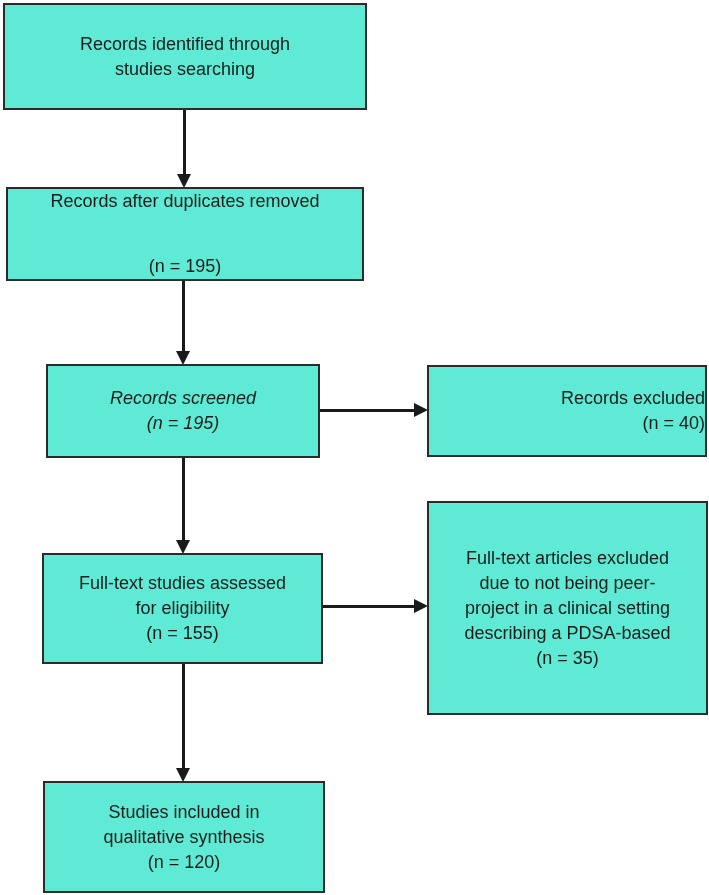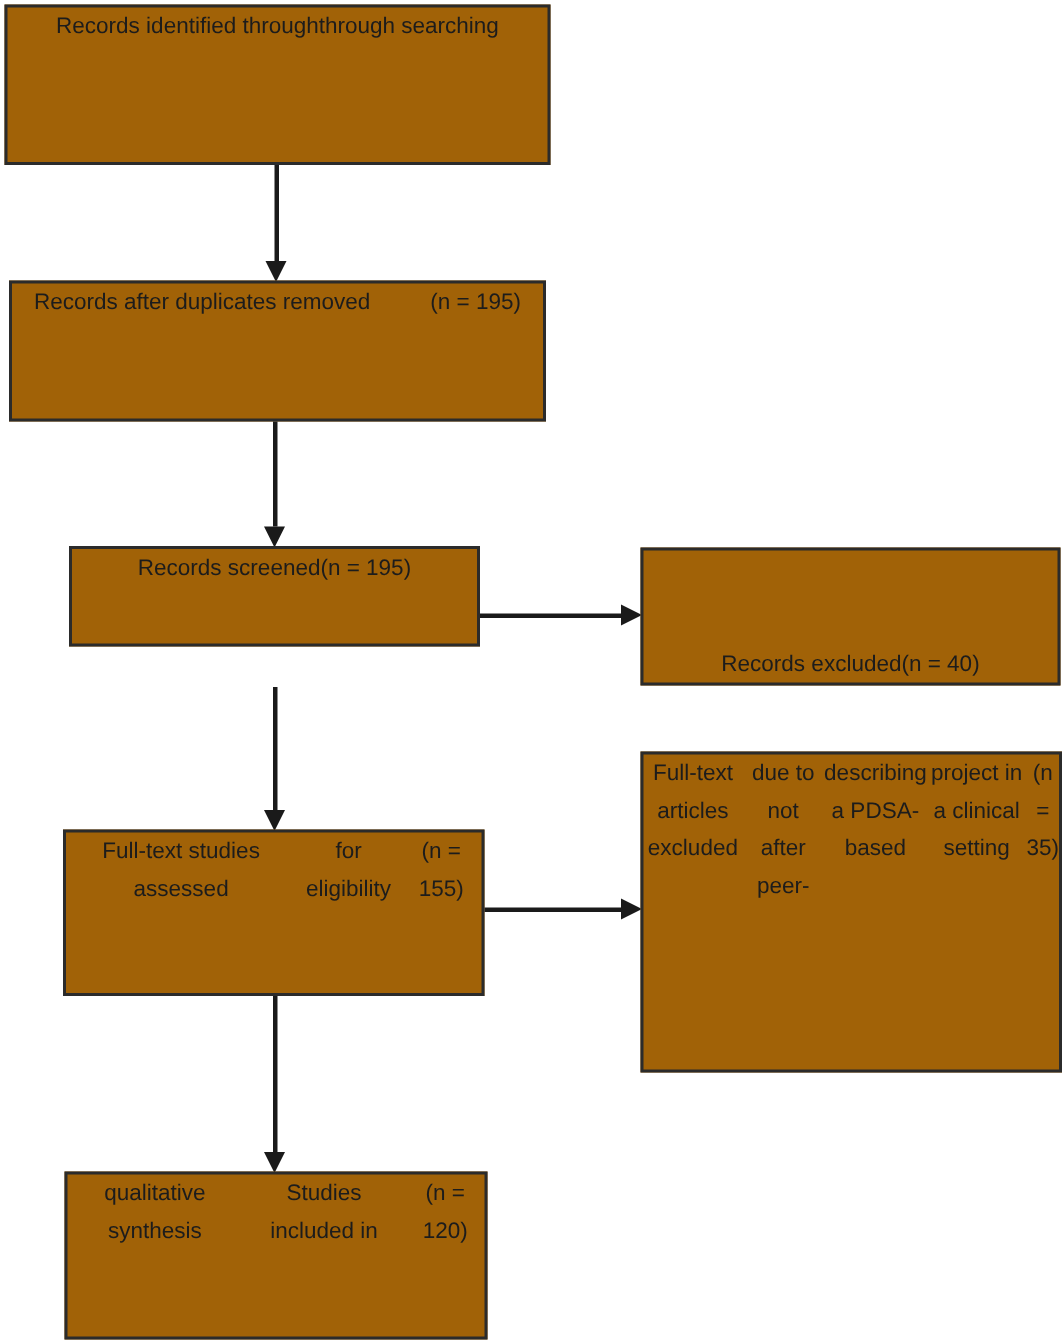"Records identified through" .box { background: #a16207 -> #5eead4; flex-direction: row -> column; font-size: 15px -> 18px }
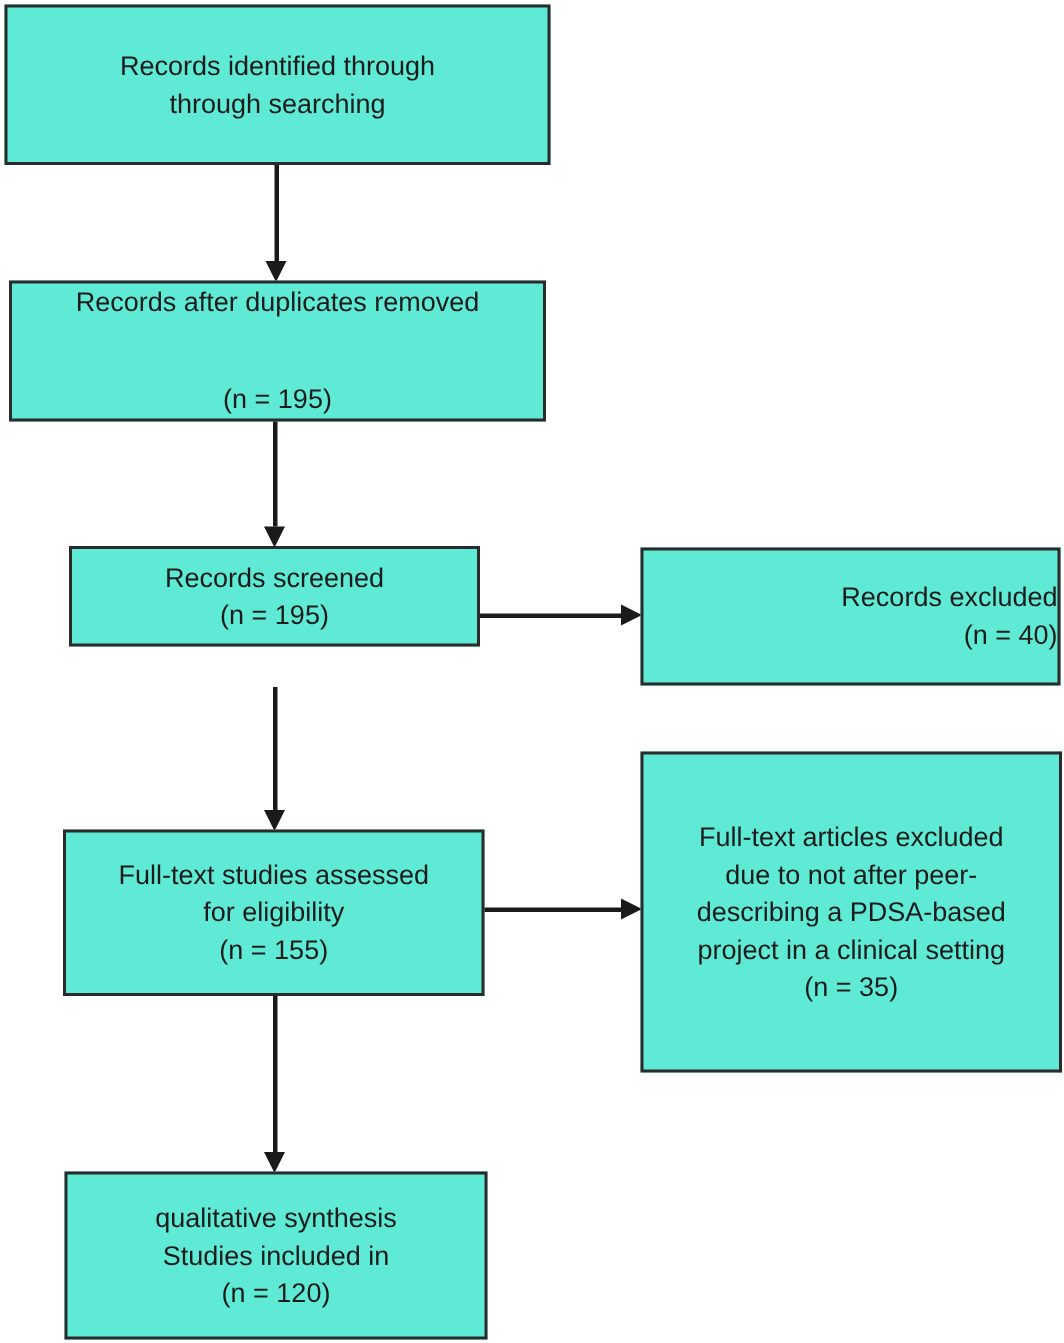"through searching" div { text: through -> studies }
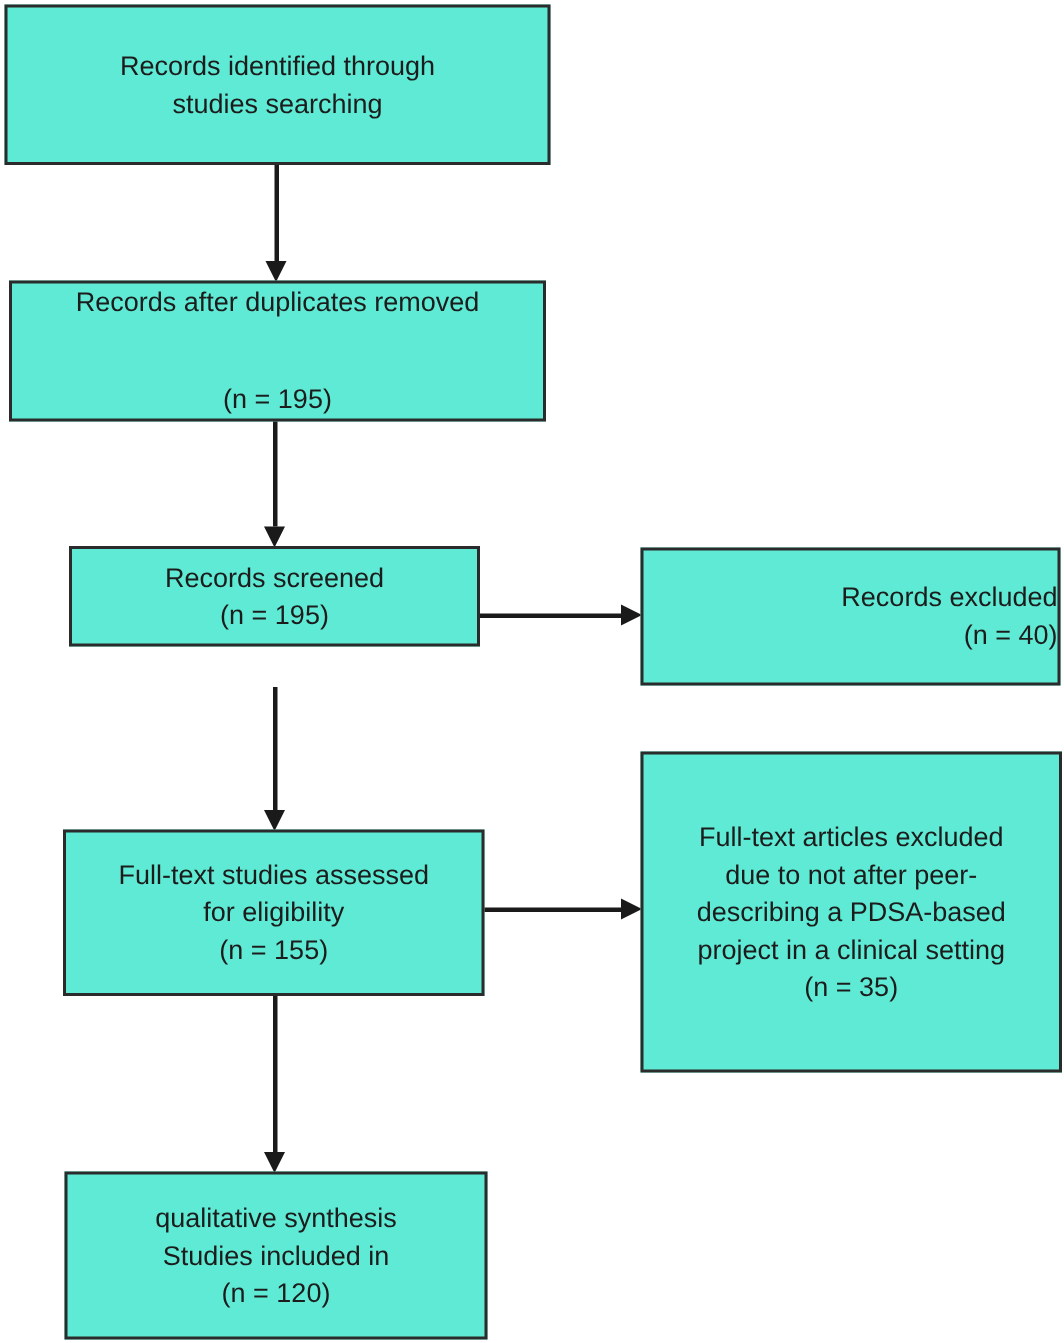"Records screened" #box-screened { font-style: none -> italic; height: 67px -> 94px }
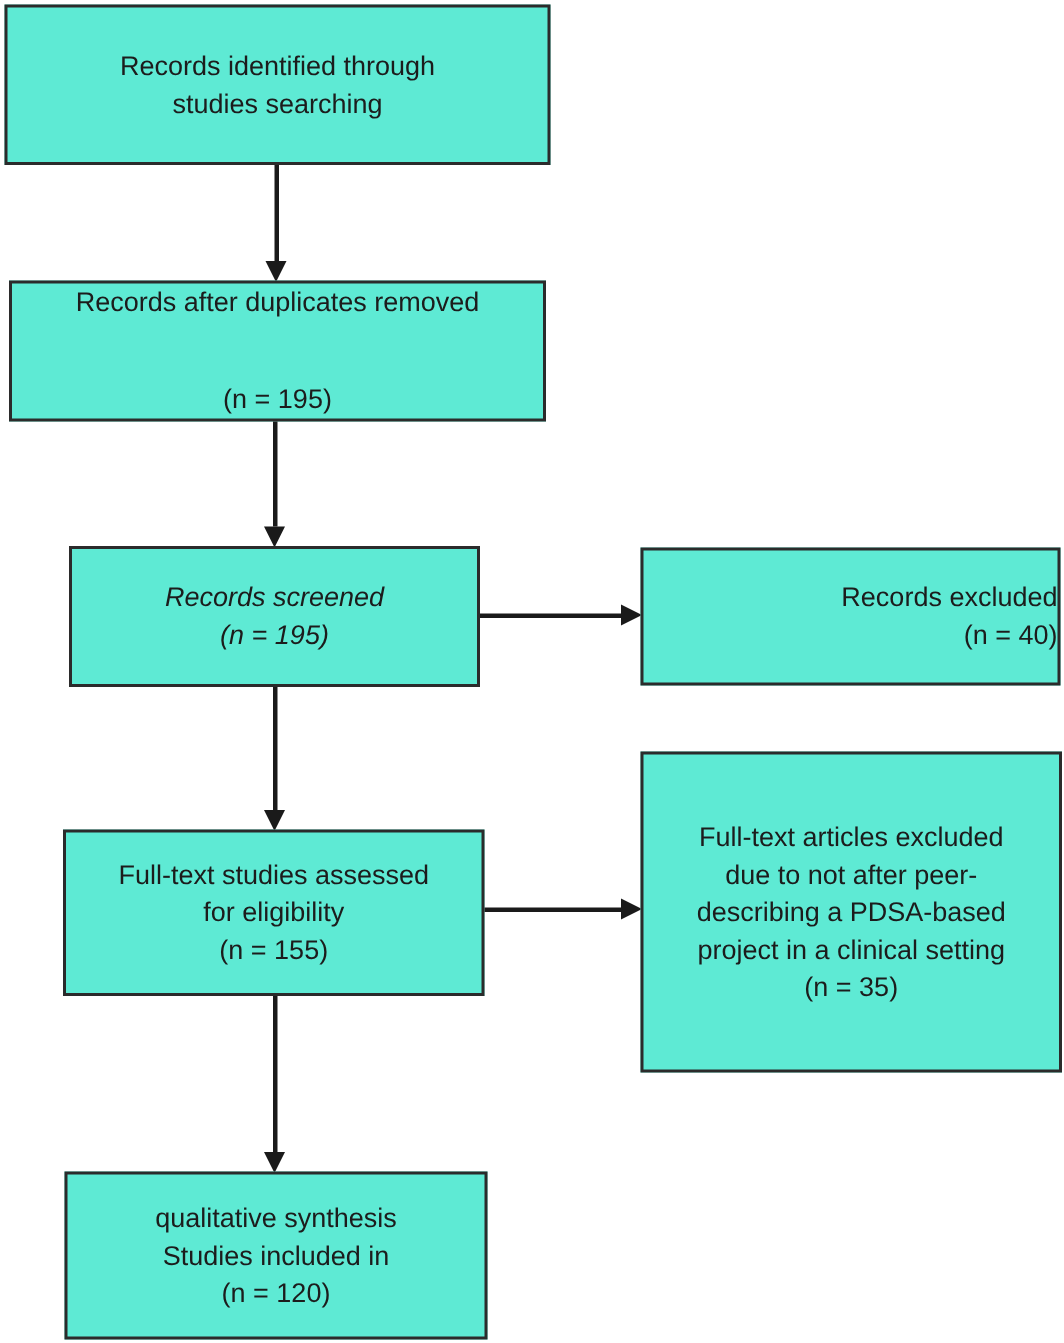"due to not after peer-" div { text: after -> being }
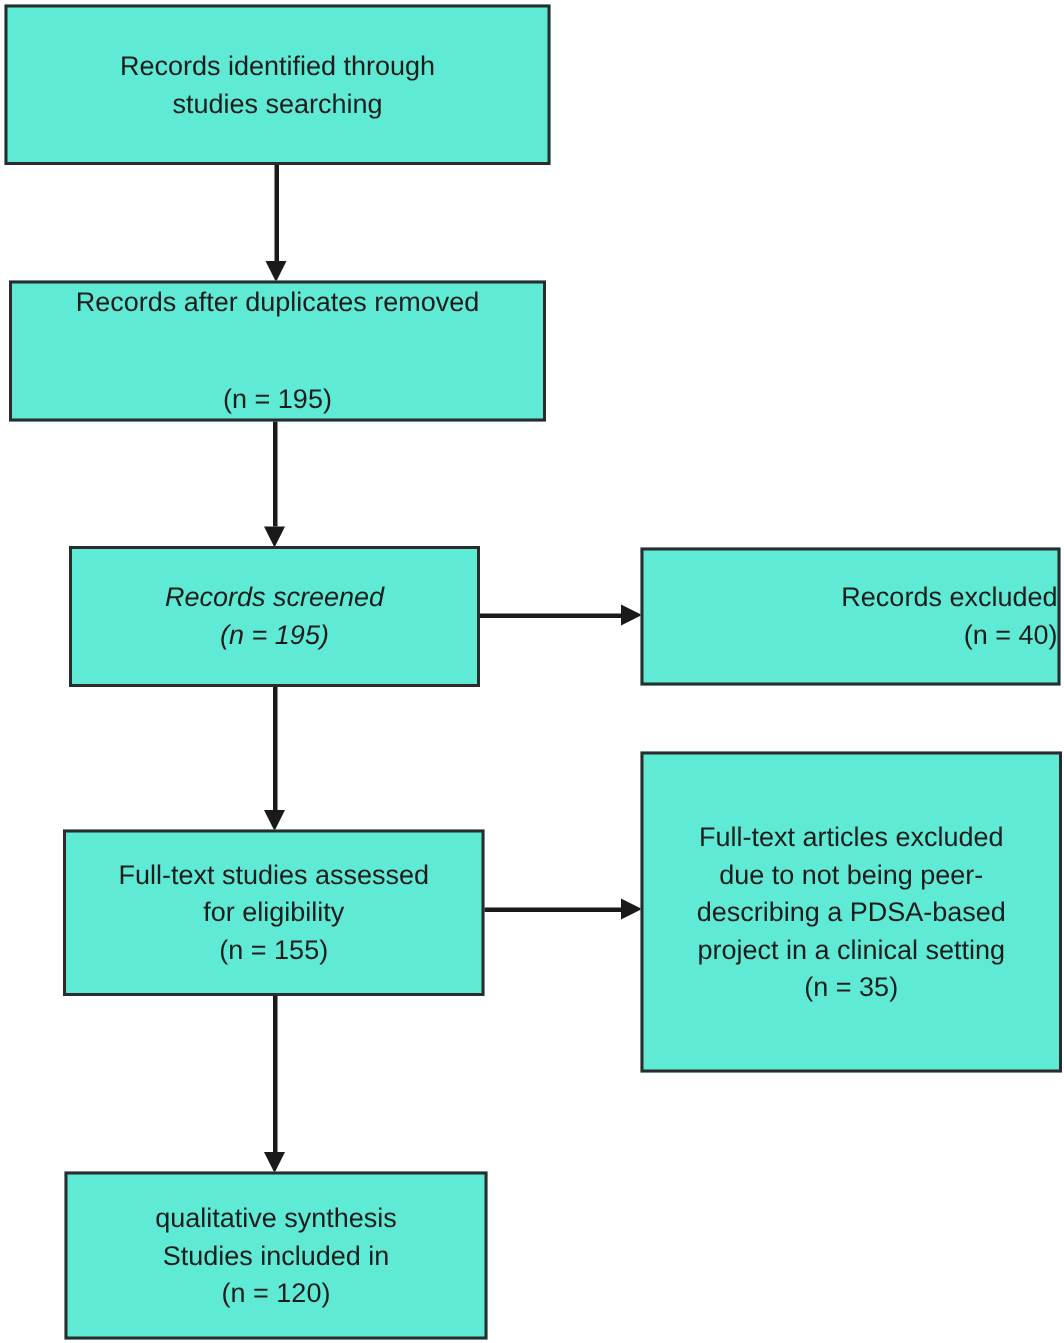"describing a PDSA-based" div { order: before "project in a clinical setting" -> after "project in a clinical setting" }
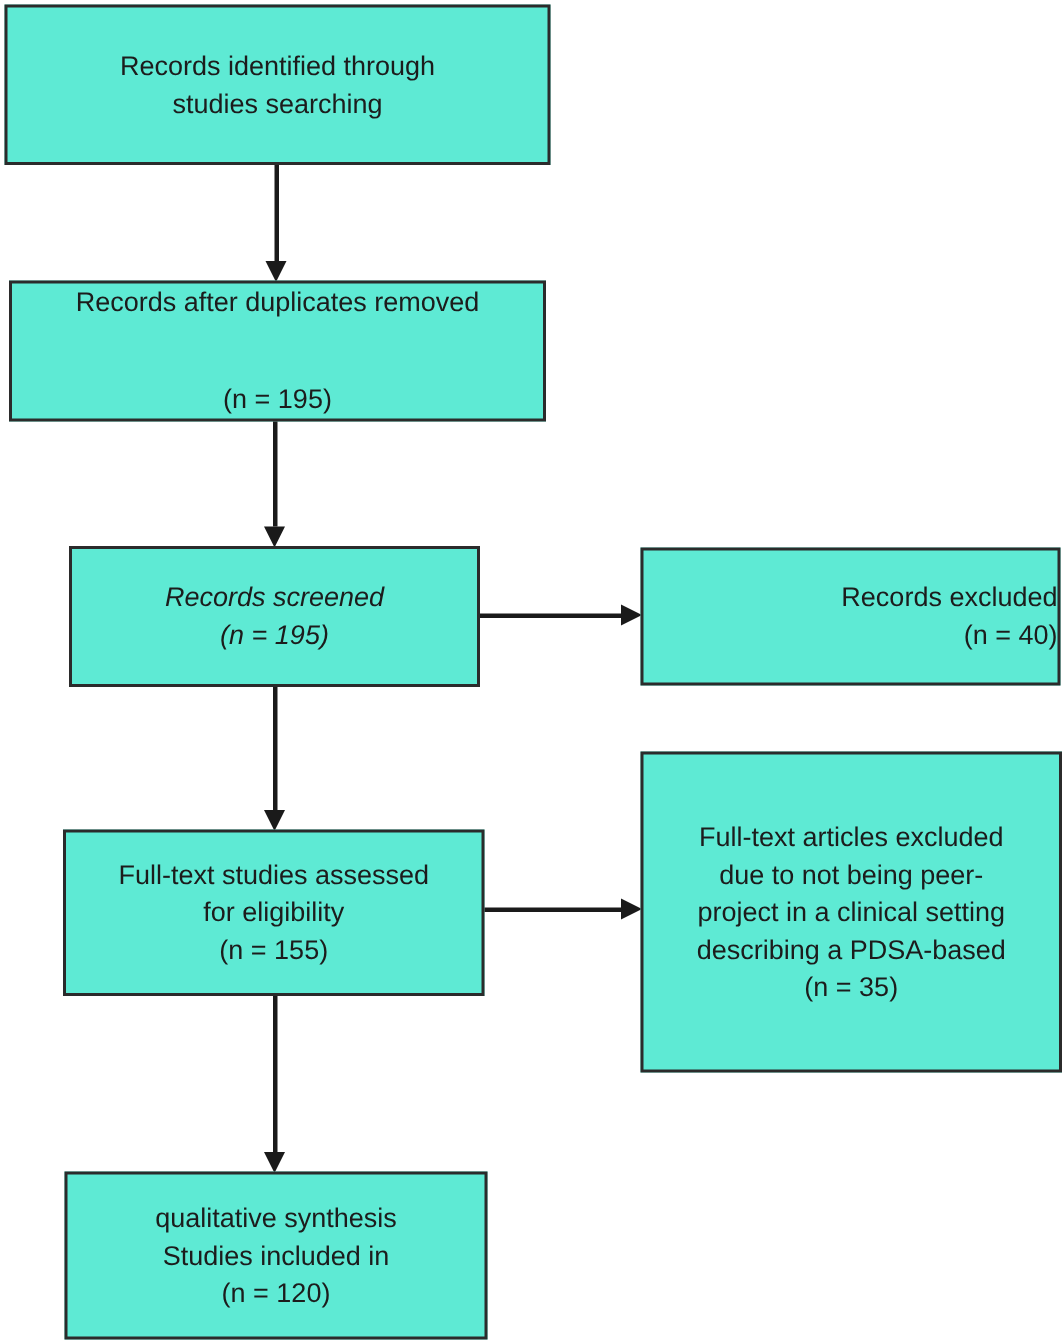"qualitative synthesis" div { order: before "Studies included in" -> after "Studies included in" }
